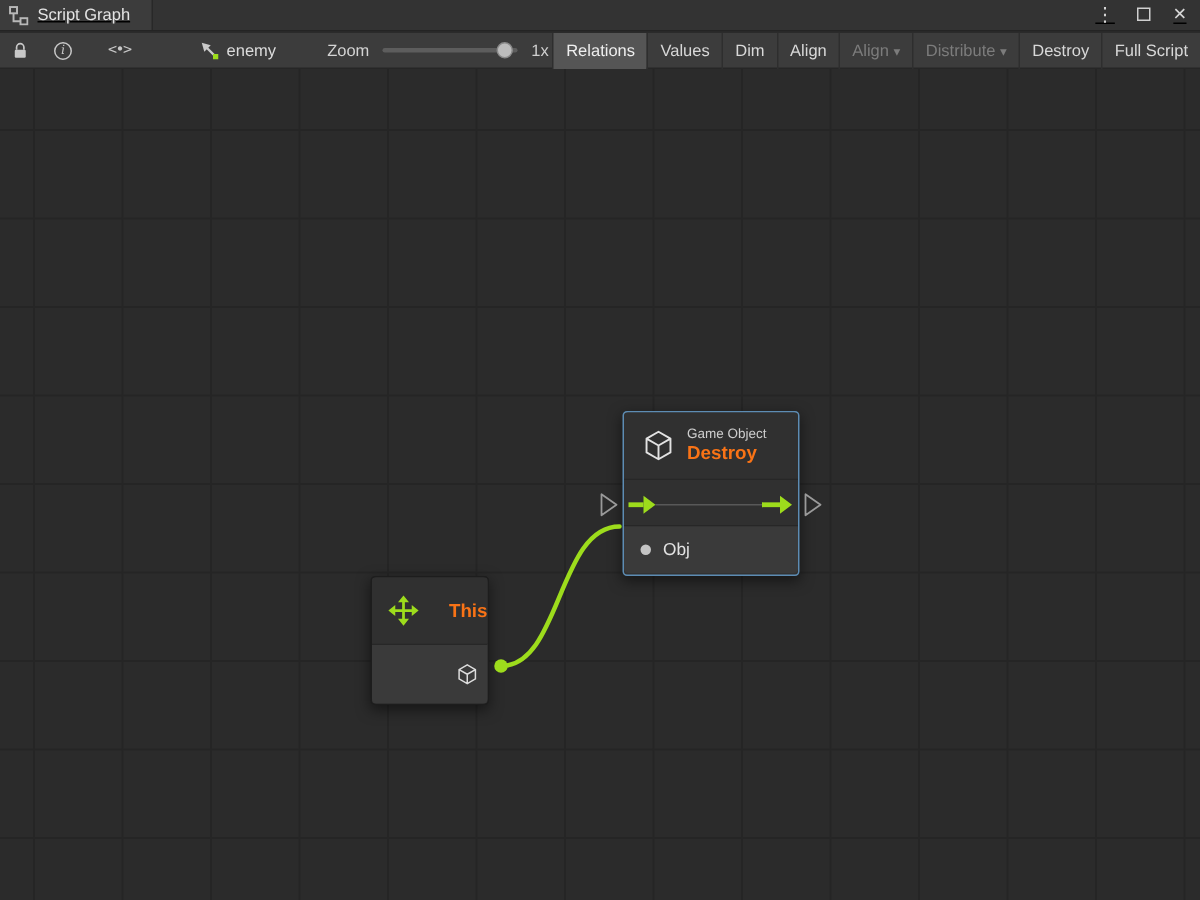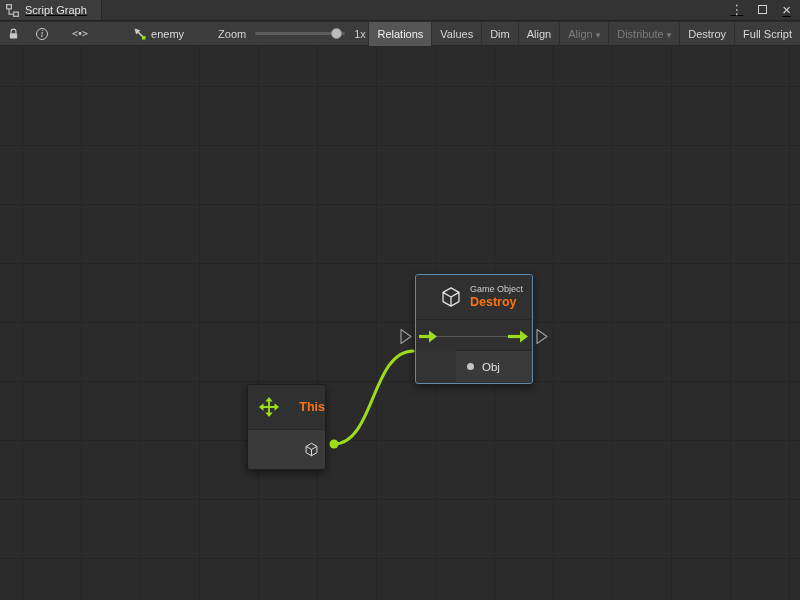"Game Object" .node-header { padding-left: 24px -> 12px }
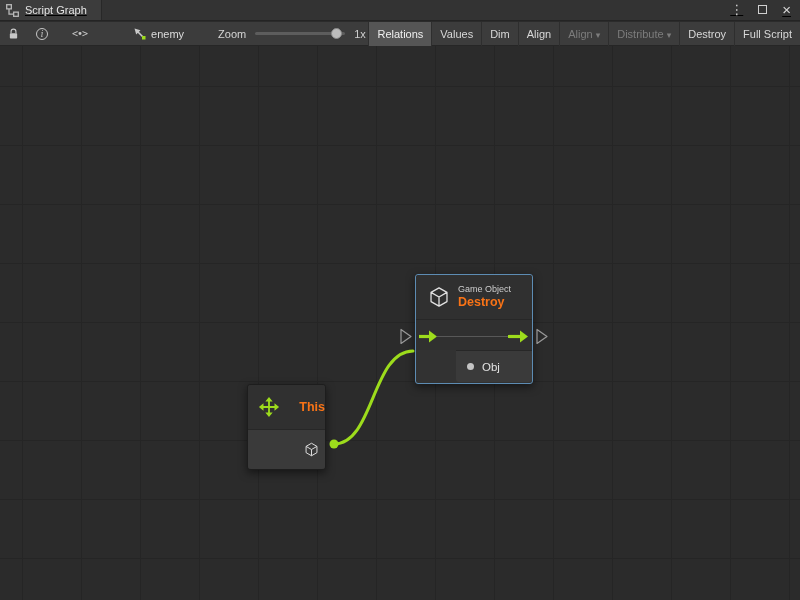"Obj" .port-row { margin-left: 40px -> none }
